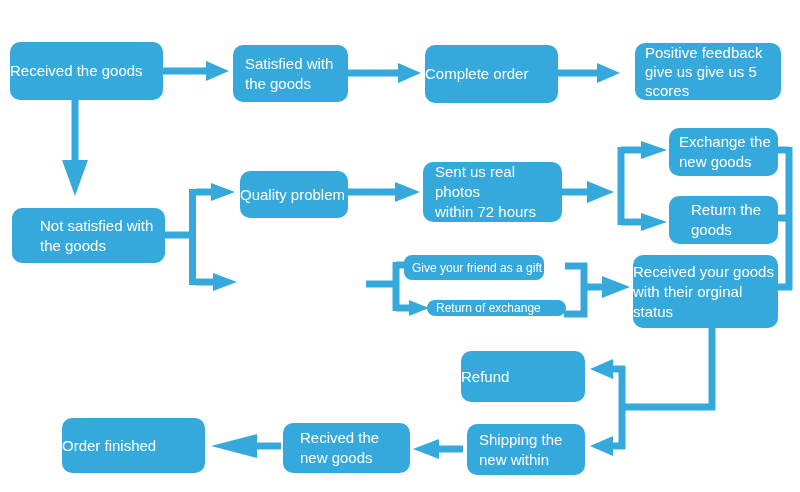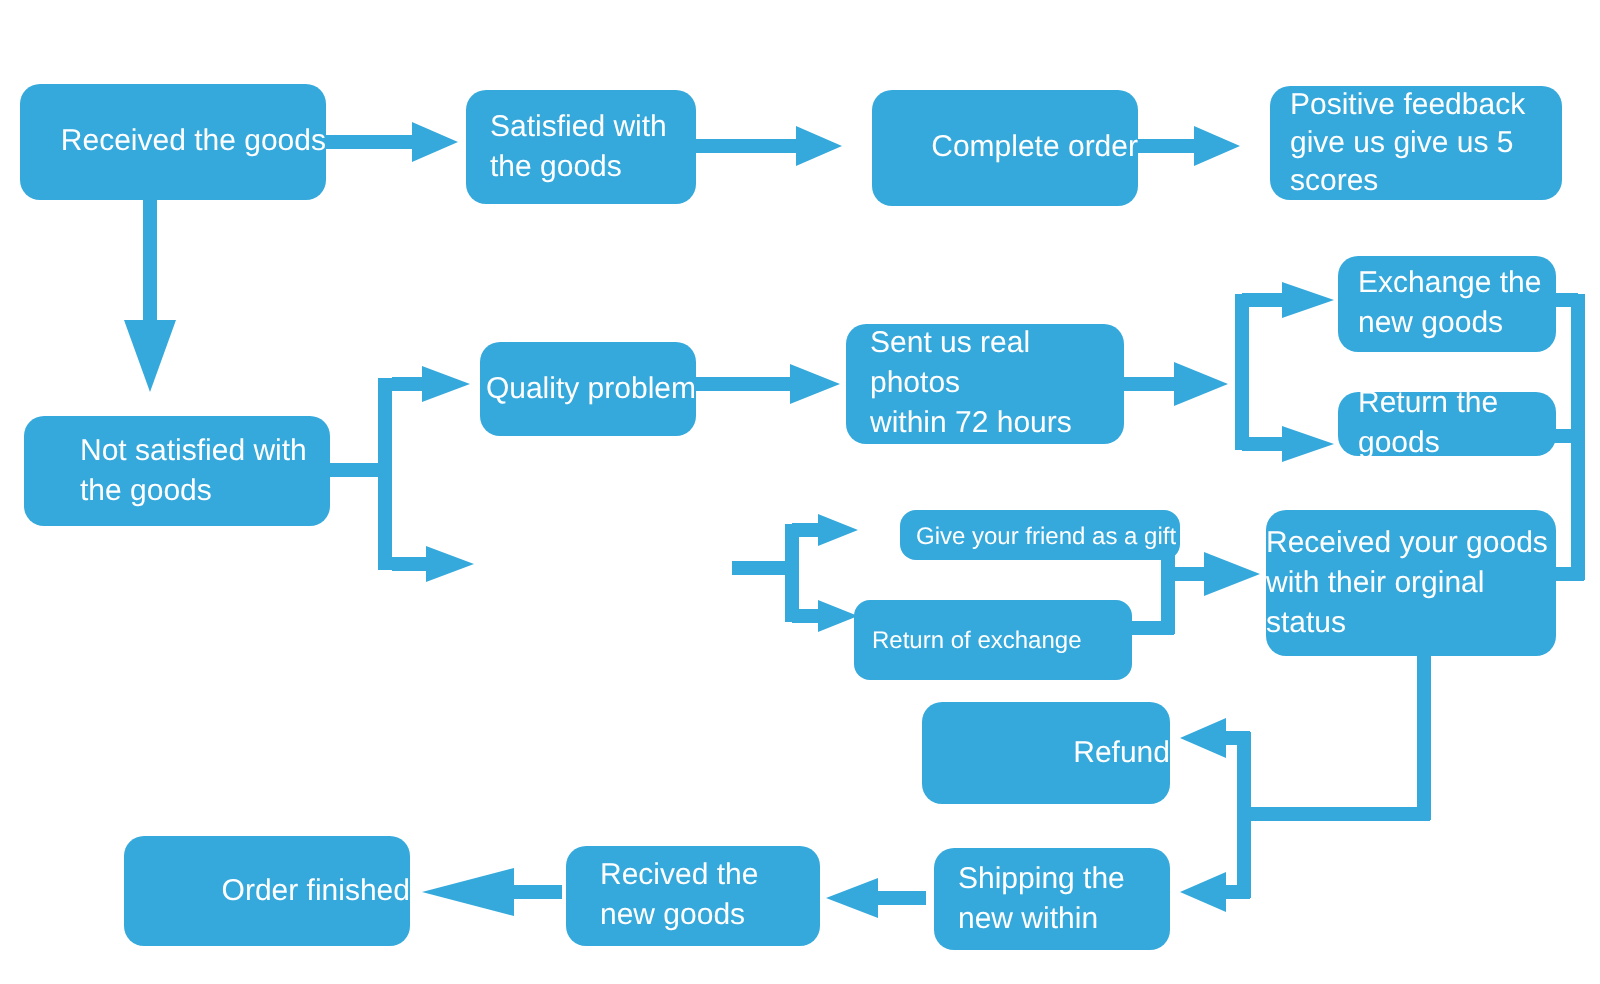"Received the goods" .node.center { justify-content: flex-end -> flex-start }
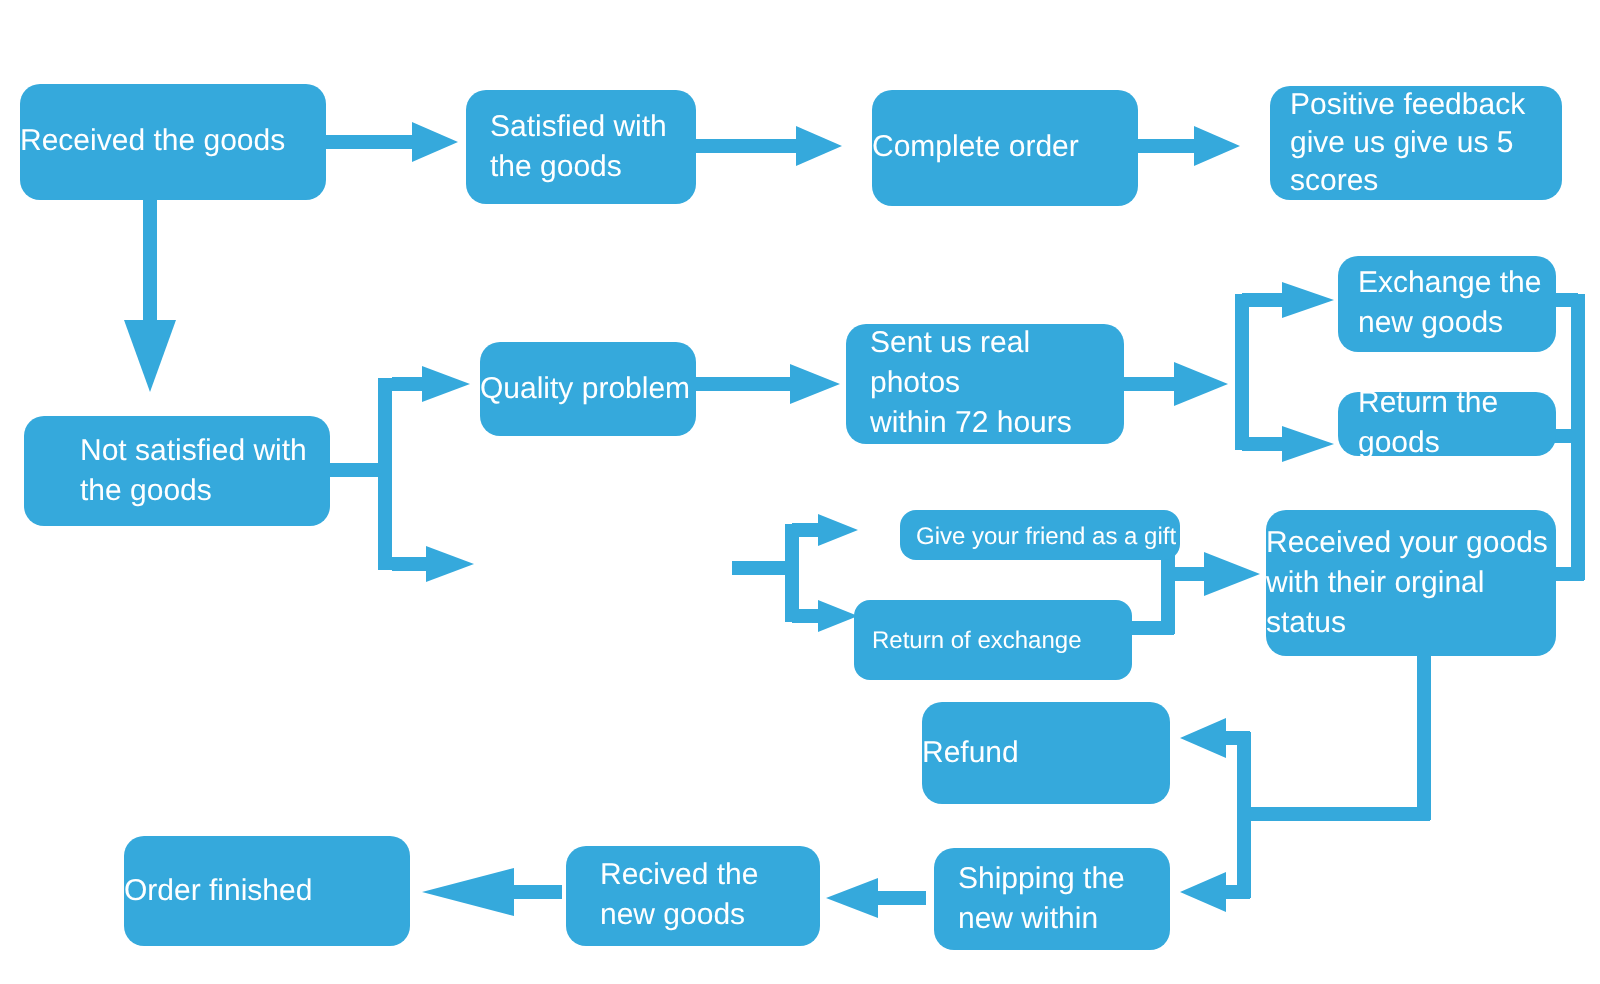"Complete order" div.node { left: 436px -> 425px }
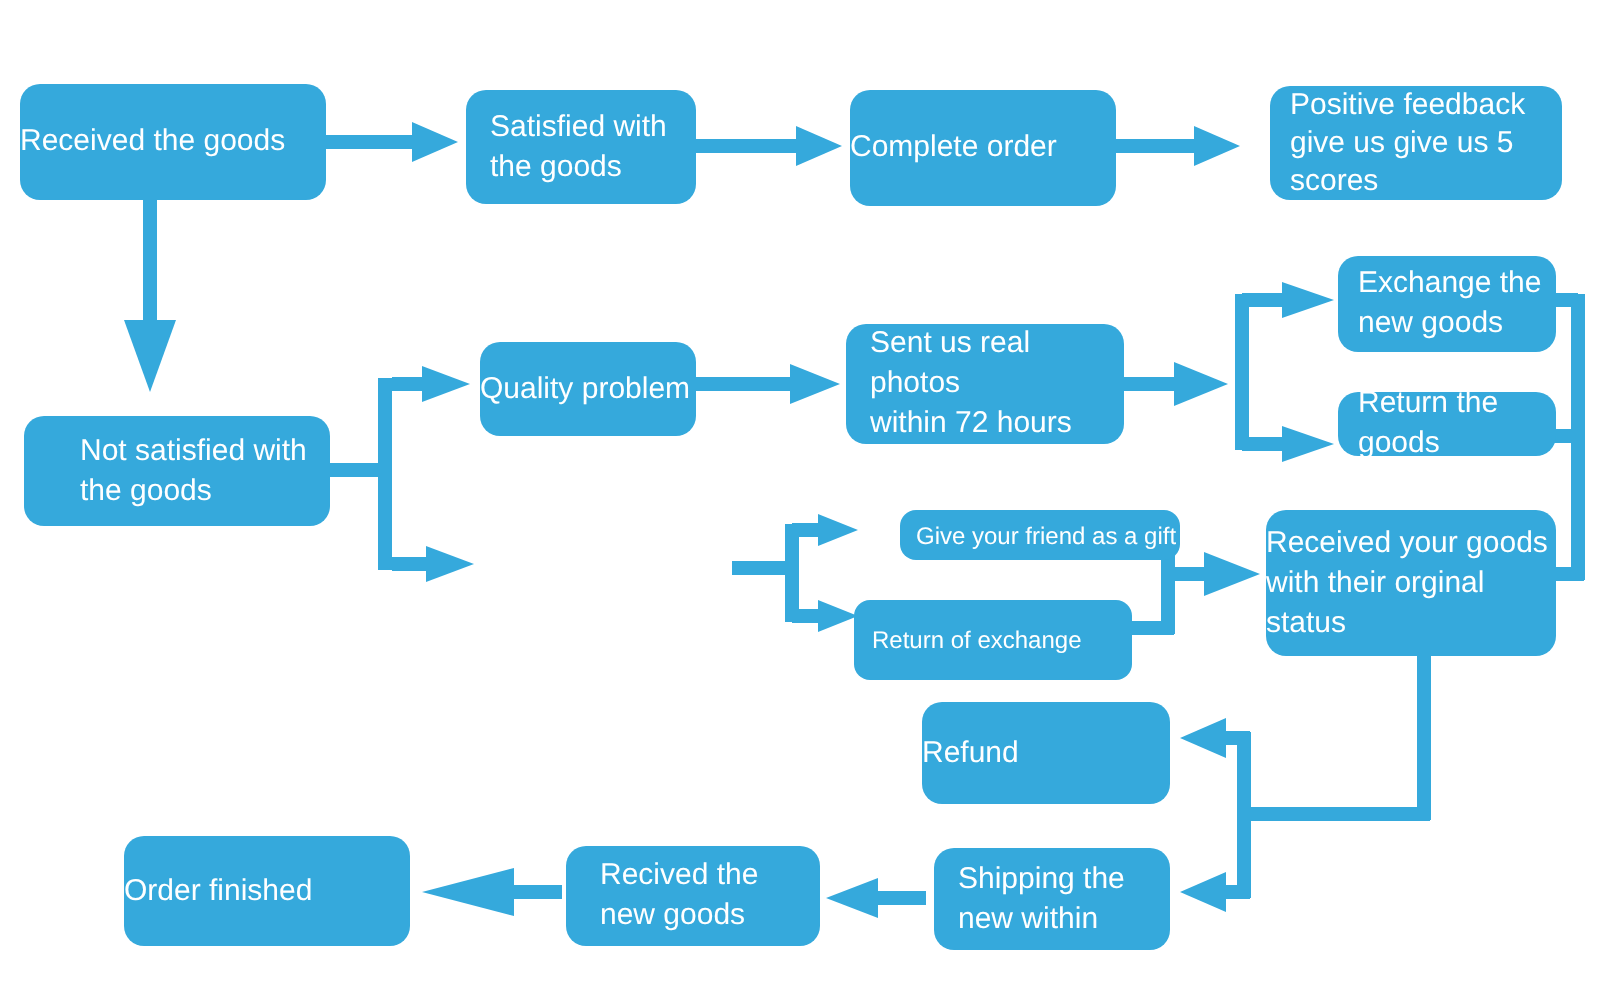"Return the" div.node { height: 32px -> 48px; padding-left: 10px -> 22px }
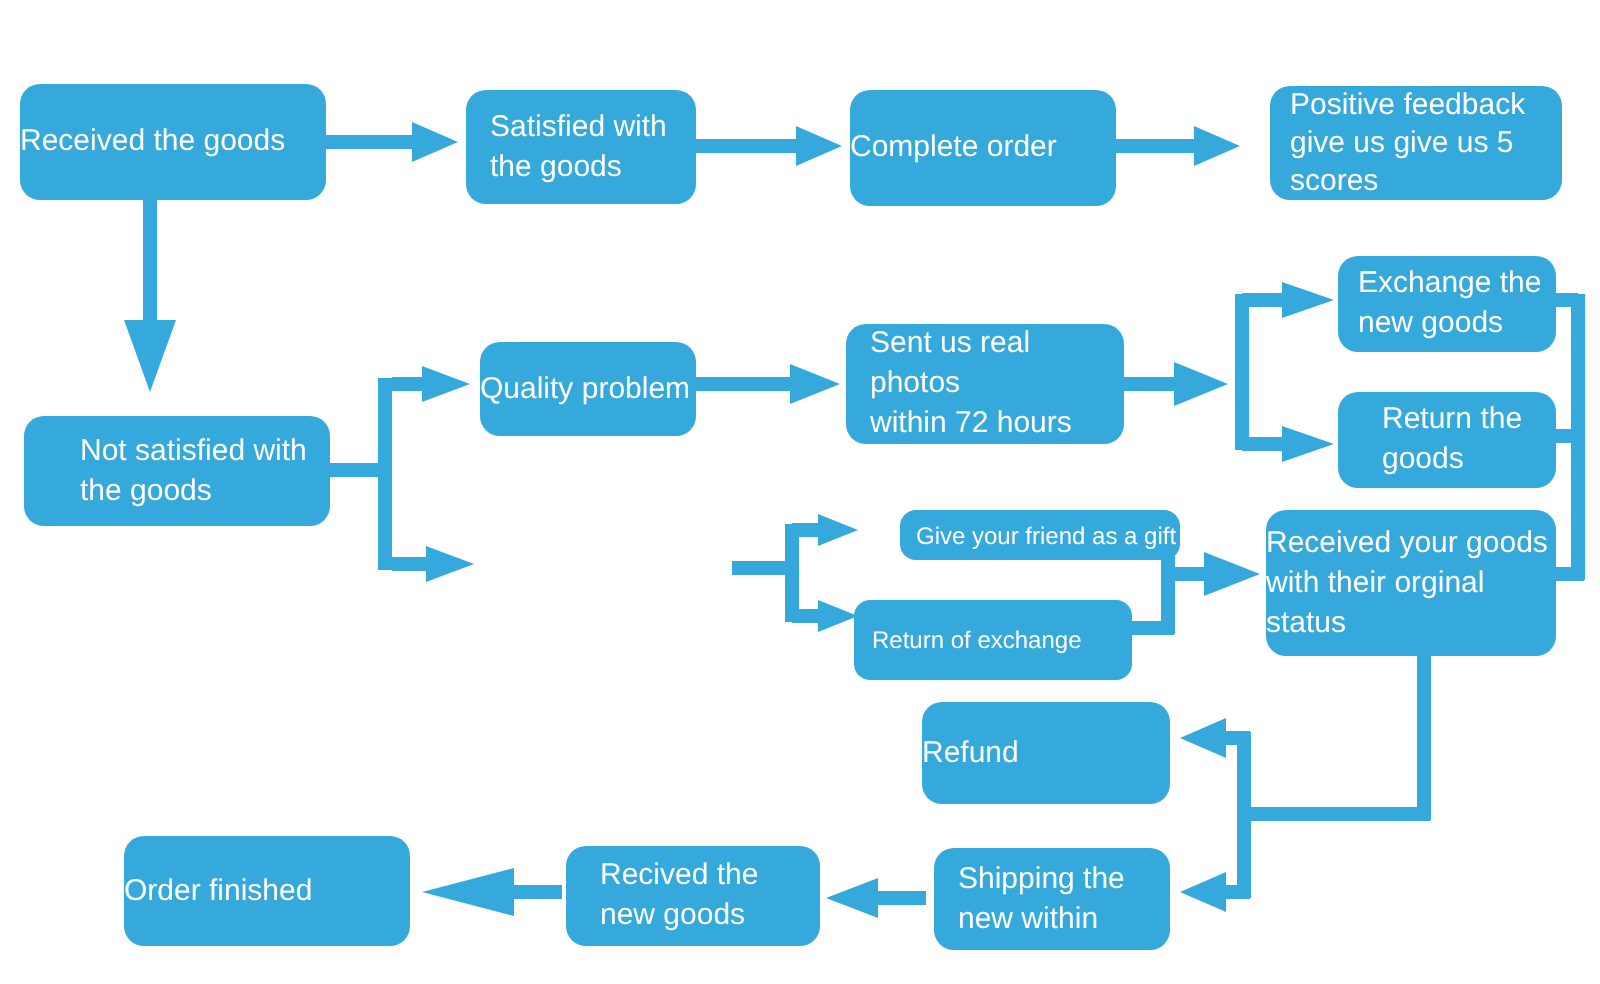"Give your friend as a" div.node { left: 450px -> 404px }
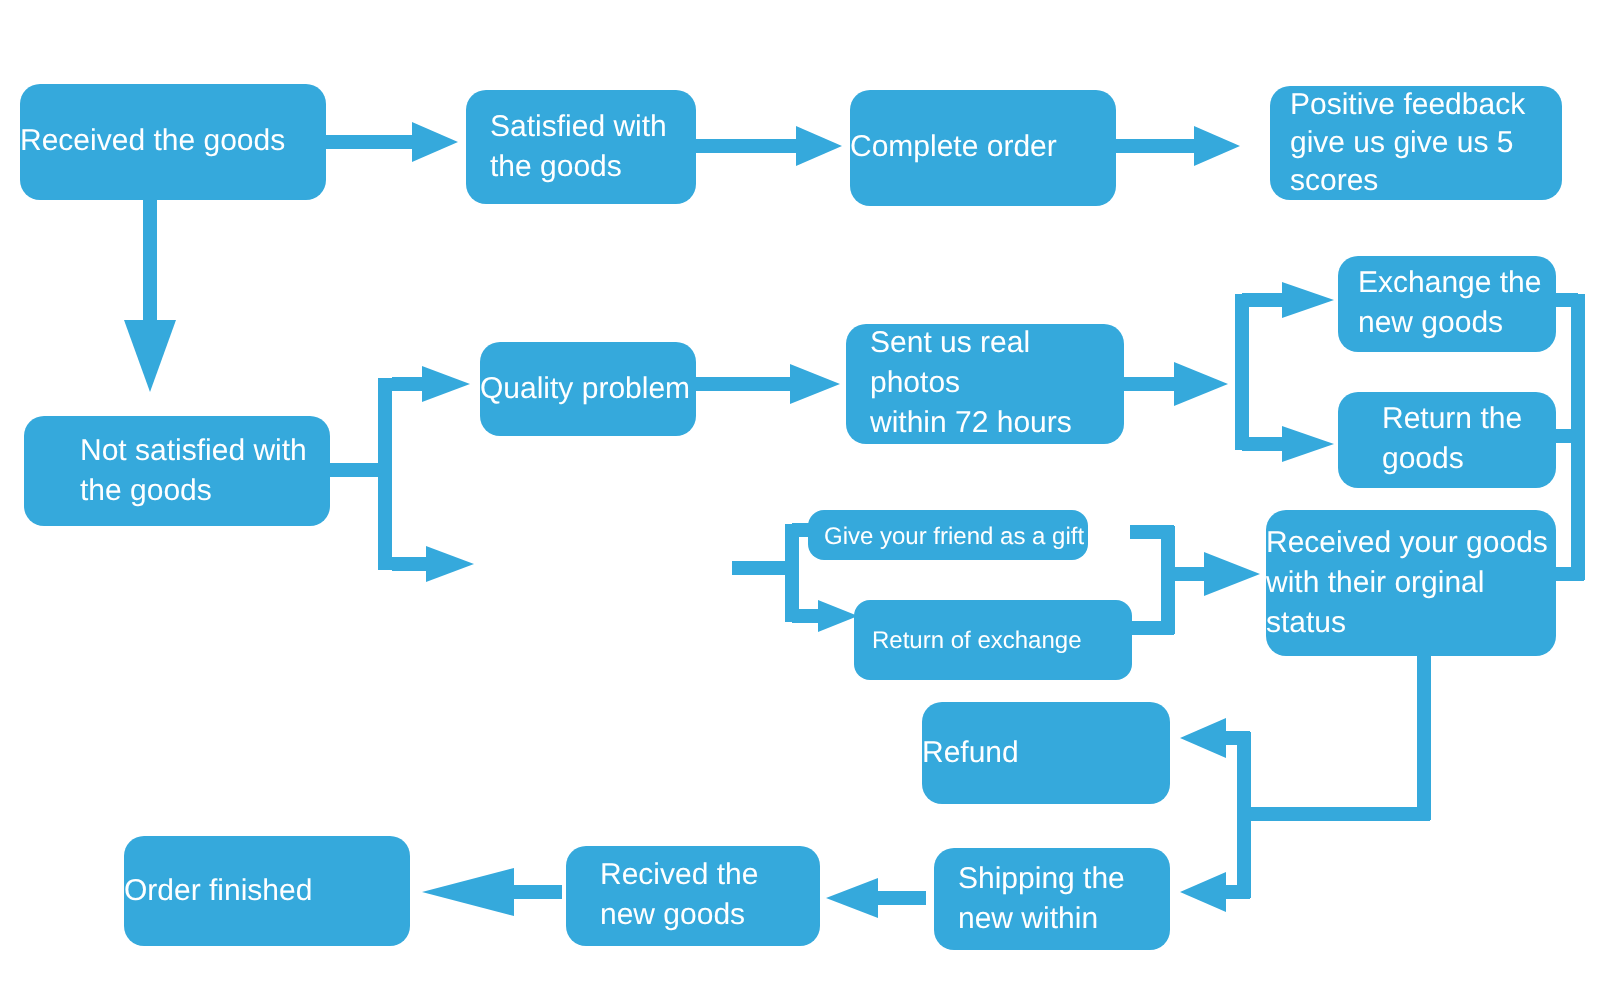"Return of exchange" div.node { height: 40px -> 16px }
